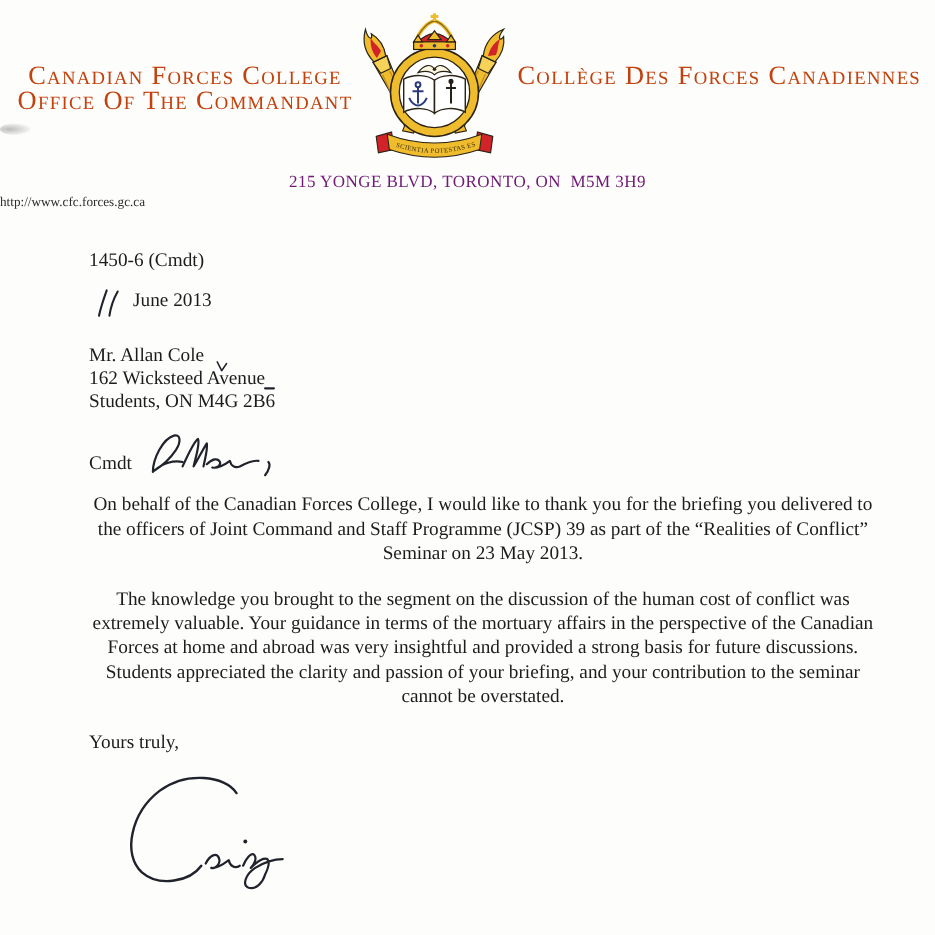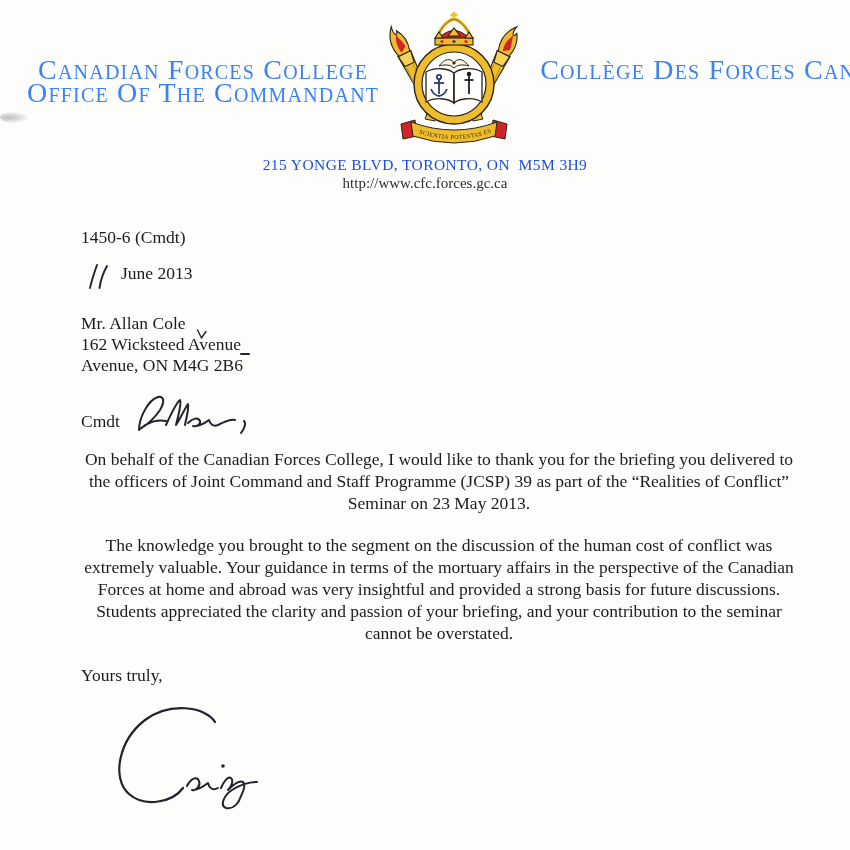"Canadian Forces College" .lh-side { color: #3b82f6 -> #c2410c; font-size: 28px -> 24px; margin-left: 11px -> none }
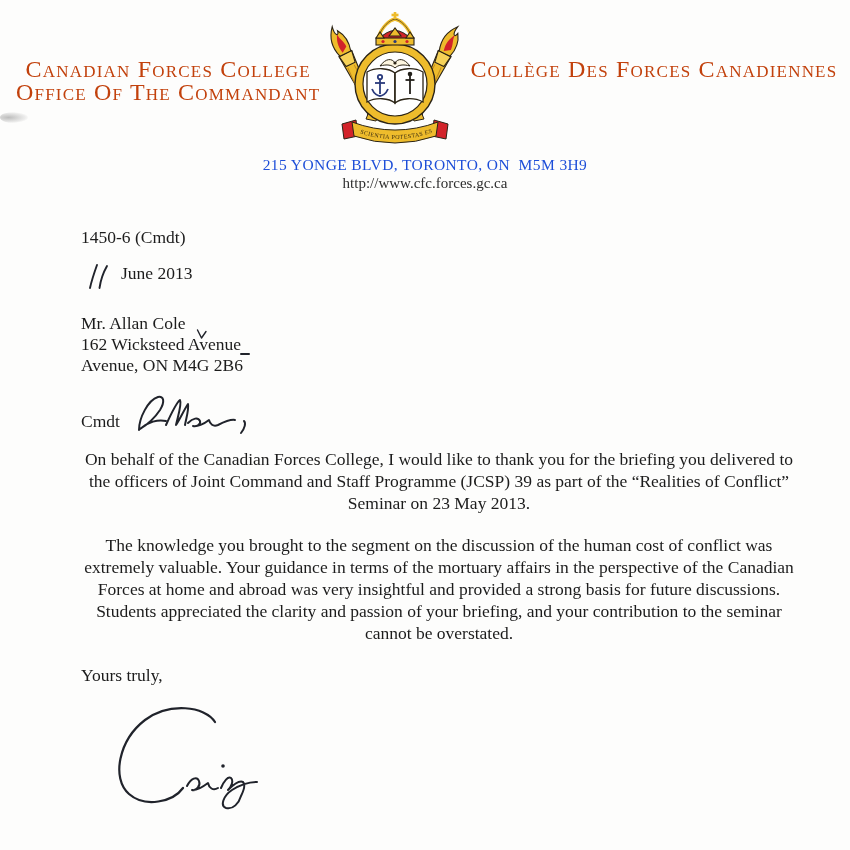"215 YONGE BLVD, TORONTO, ON" .lh-address { color: #1d4ed8 -> #701a75 }
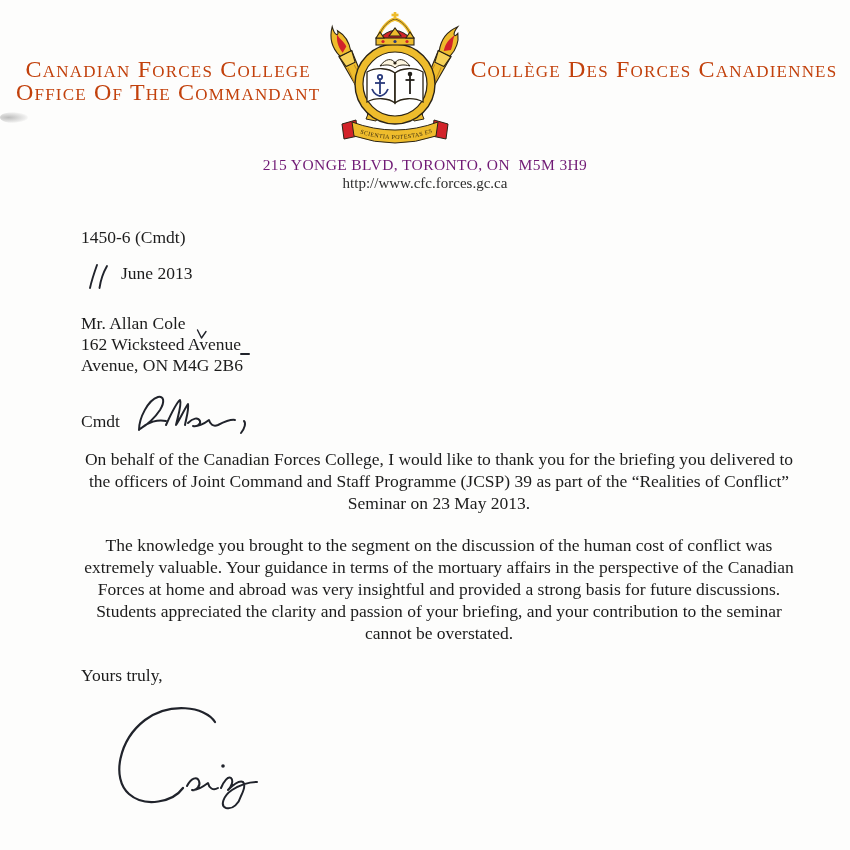"http://www.cfc.forces.gc.ca" .lh-url { font-size: 15px -> 12px; text-align: center -> none }
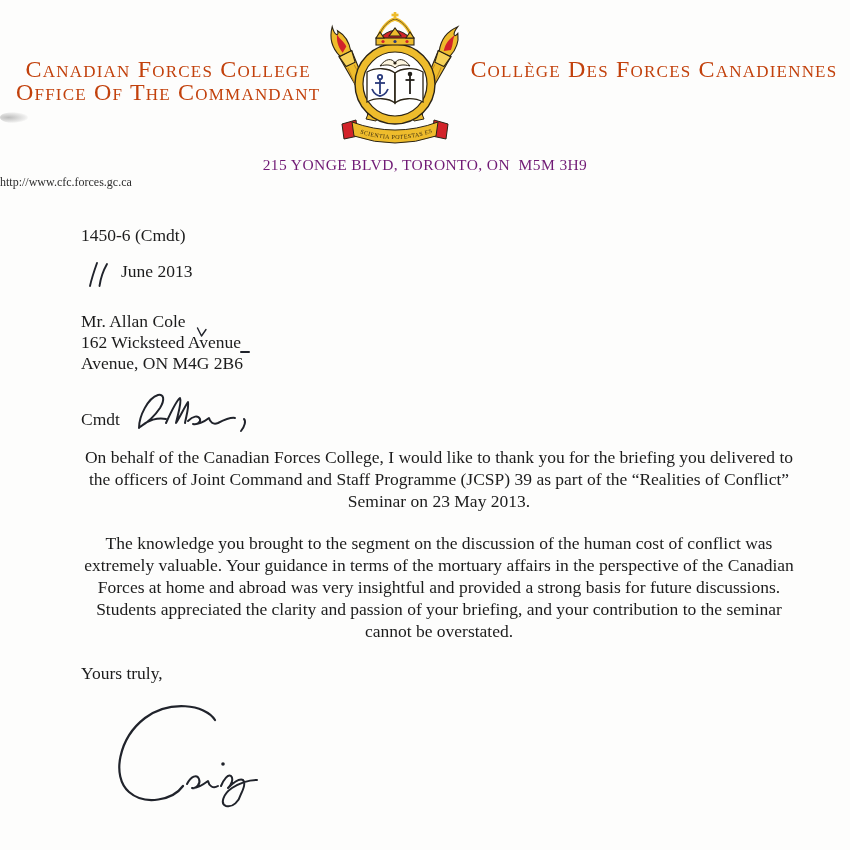"Avenue, ON M4G 2B6" div { text: Avenue -> Students }
